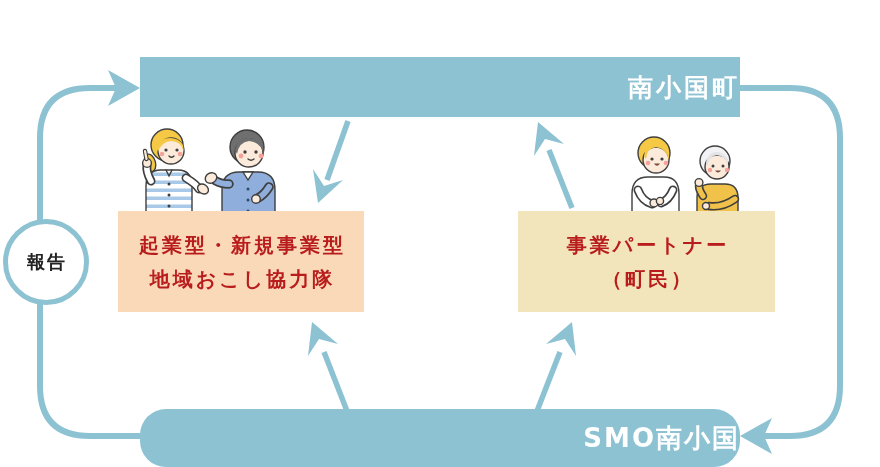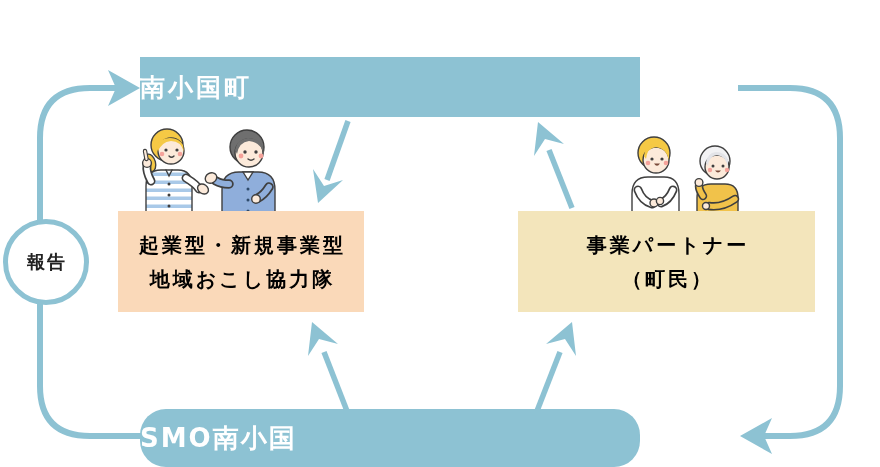"南小国町" .bar { justify-content: flex-start -> flex-end; width: 500px -> 600px }
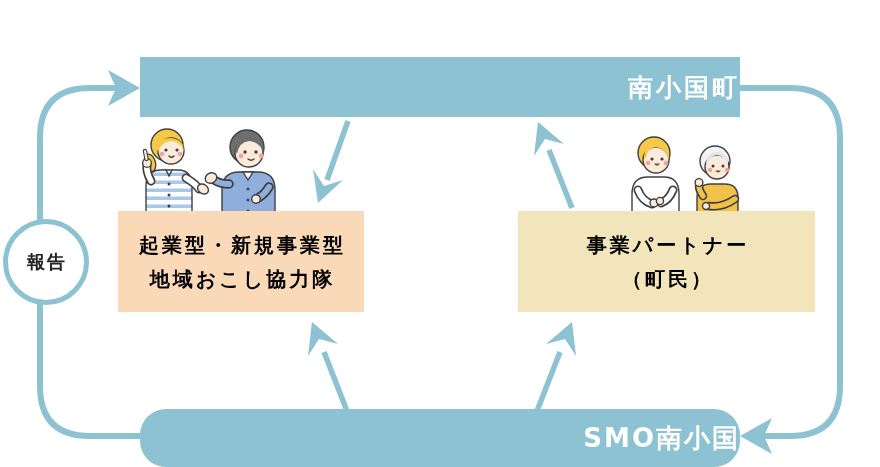"起業型・新規事業型" .box { color: #000000 -> #b91c1c }
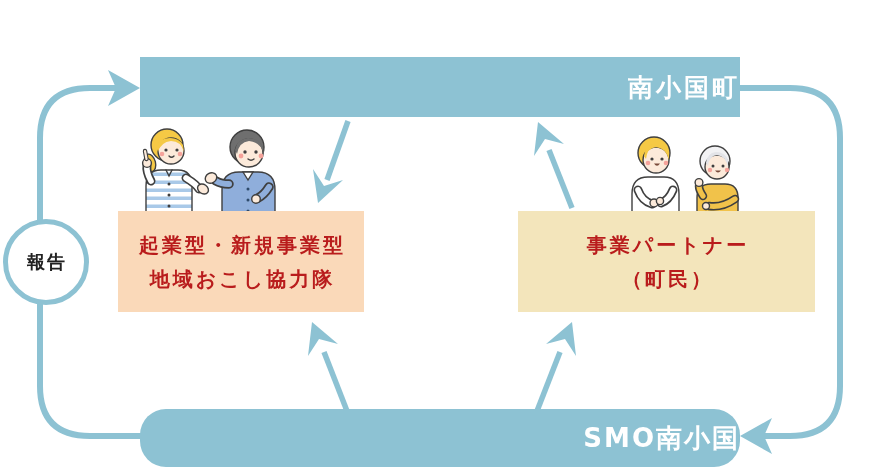"事業パートナー" .box.right { width: 297px -> 257px }
